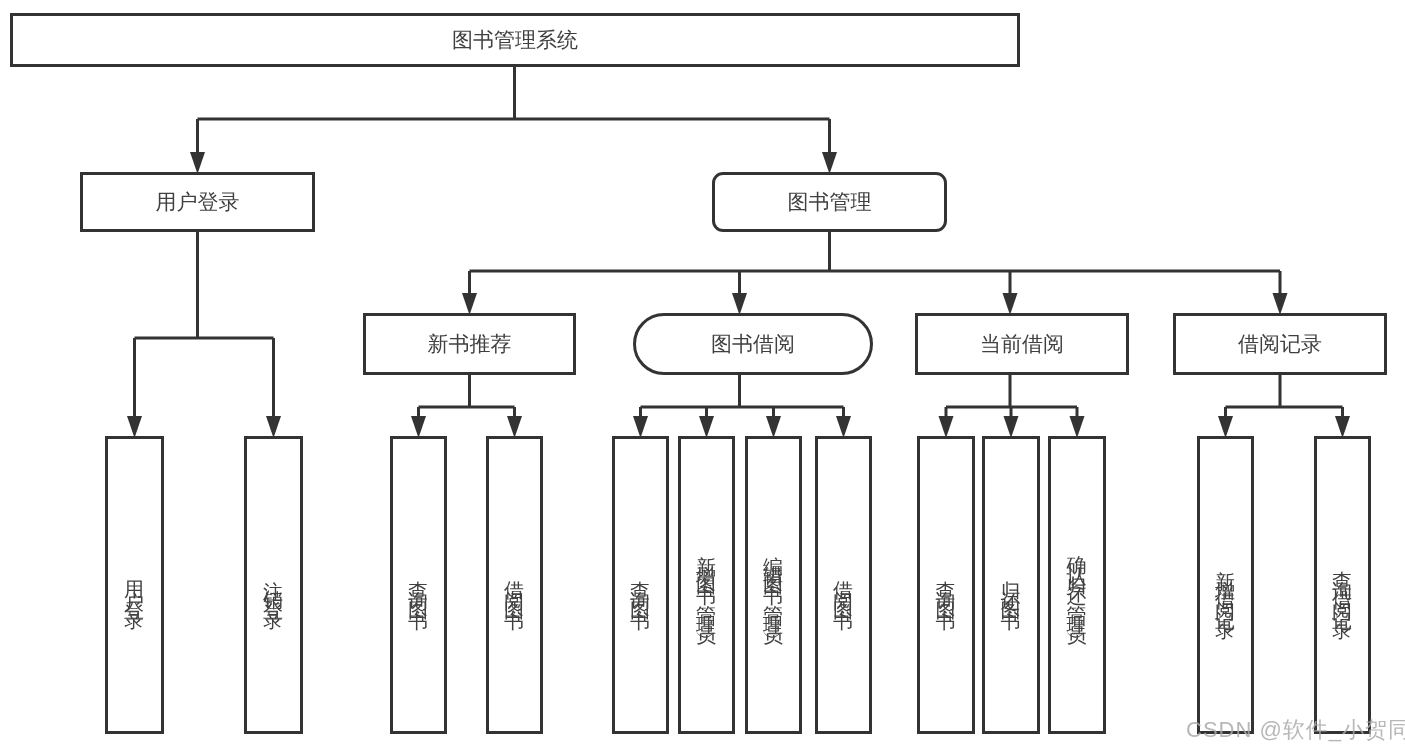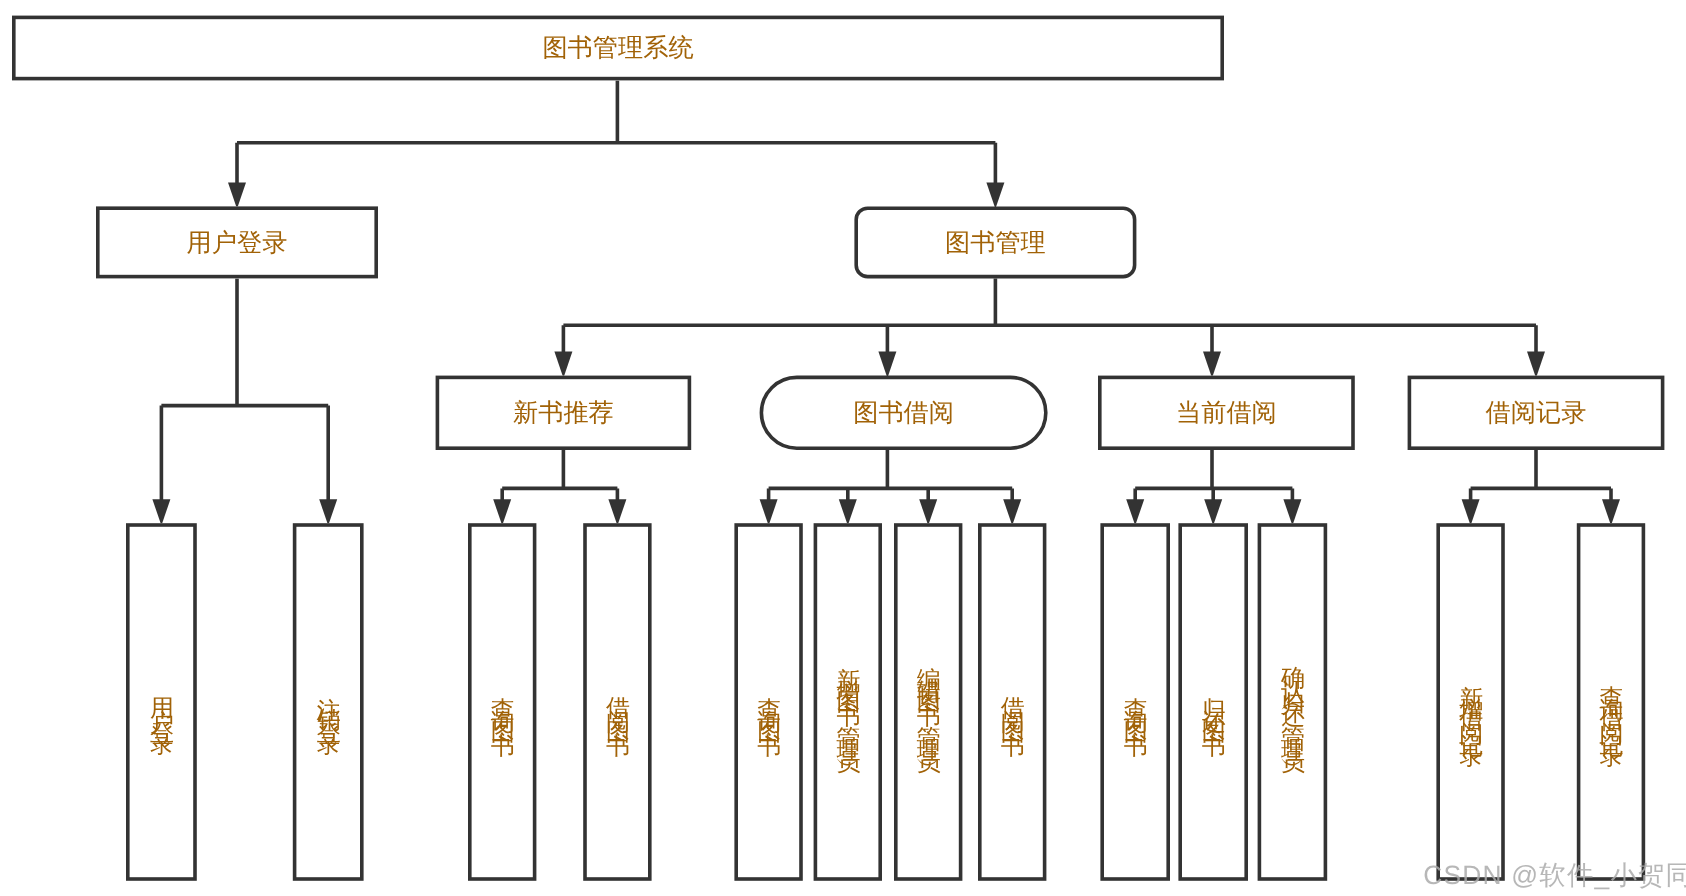"图书管理系统" .node { color: #a16207 -> #404040 }
